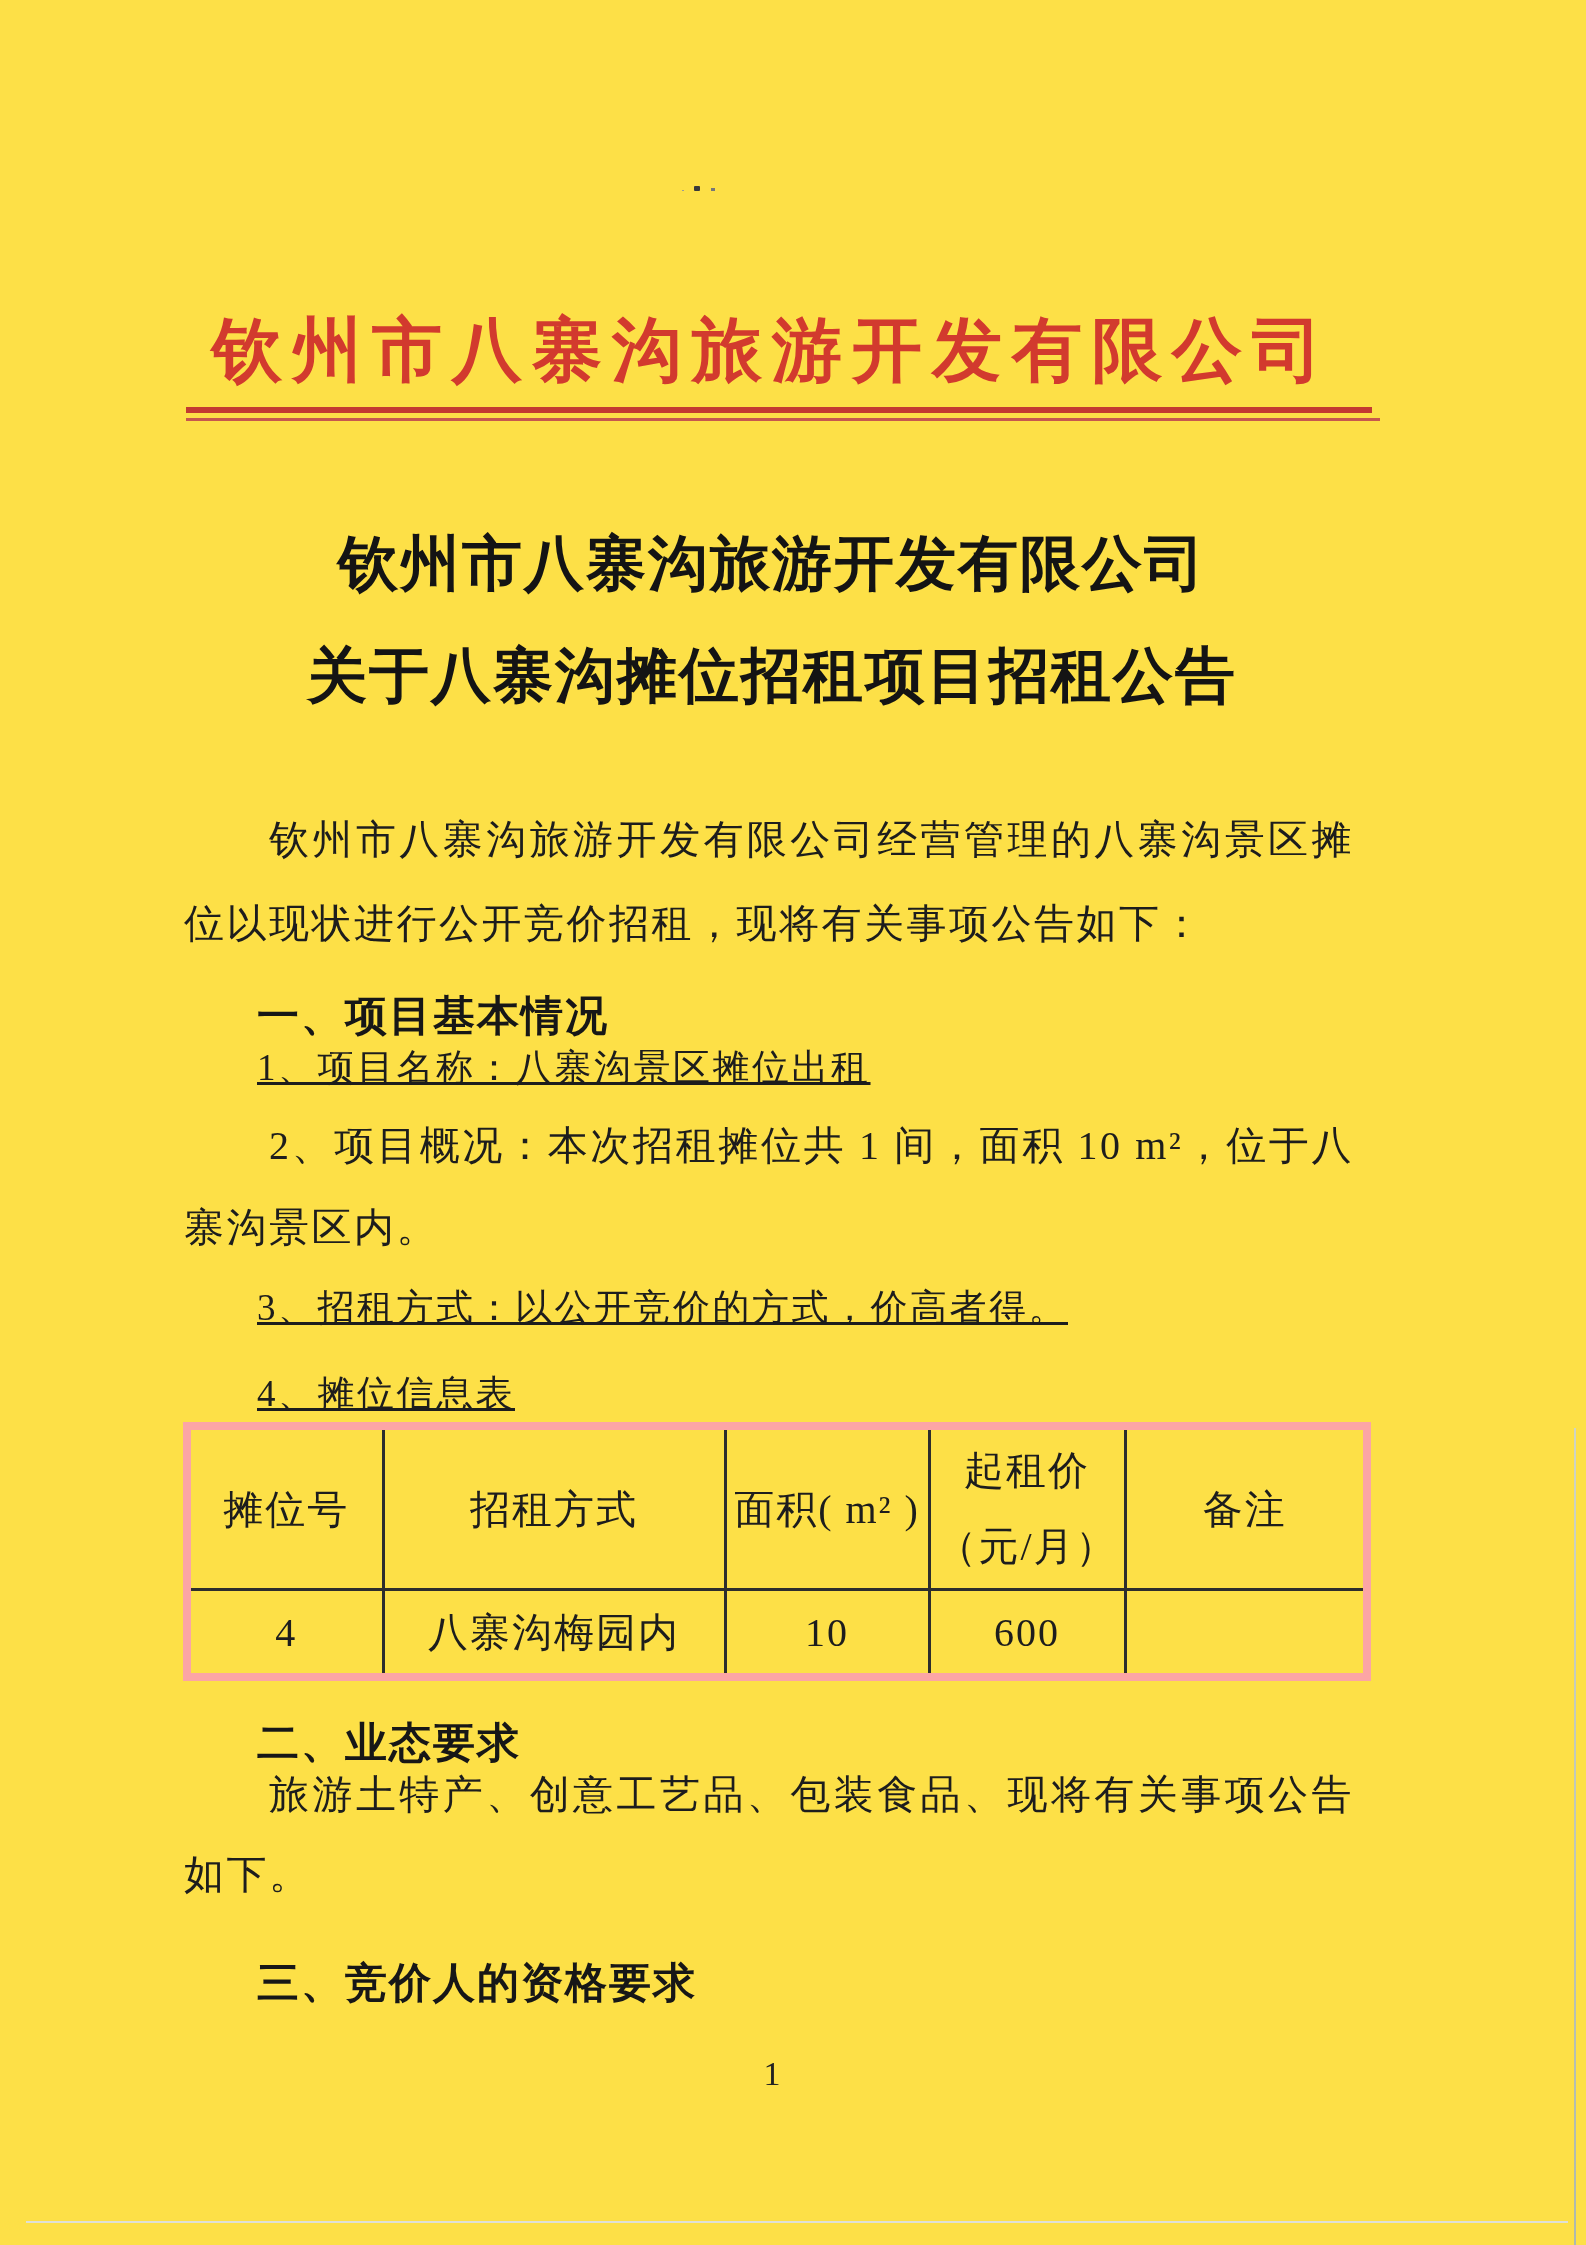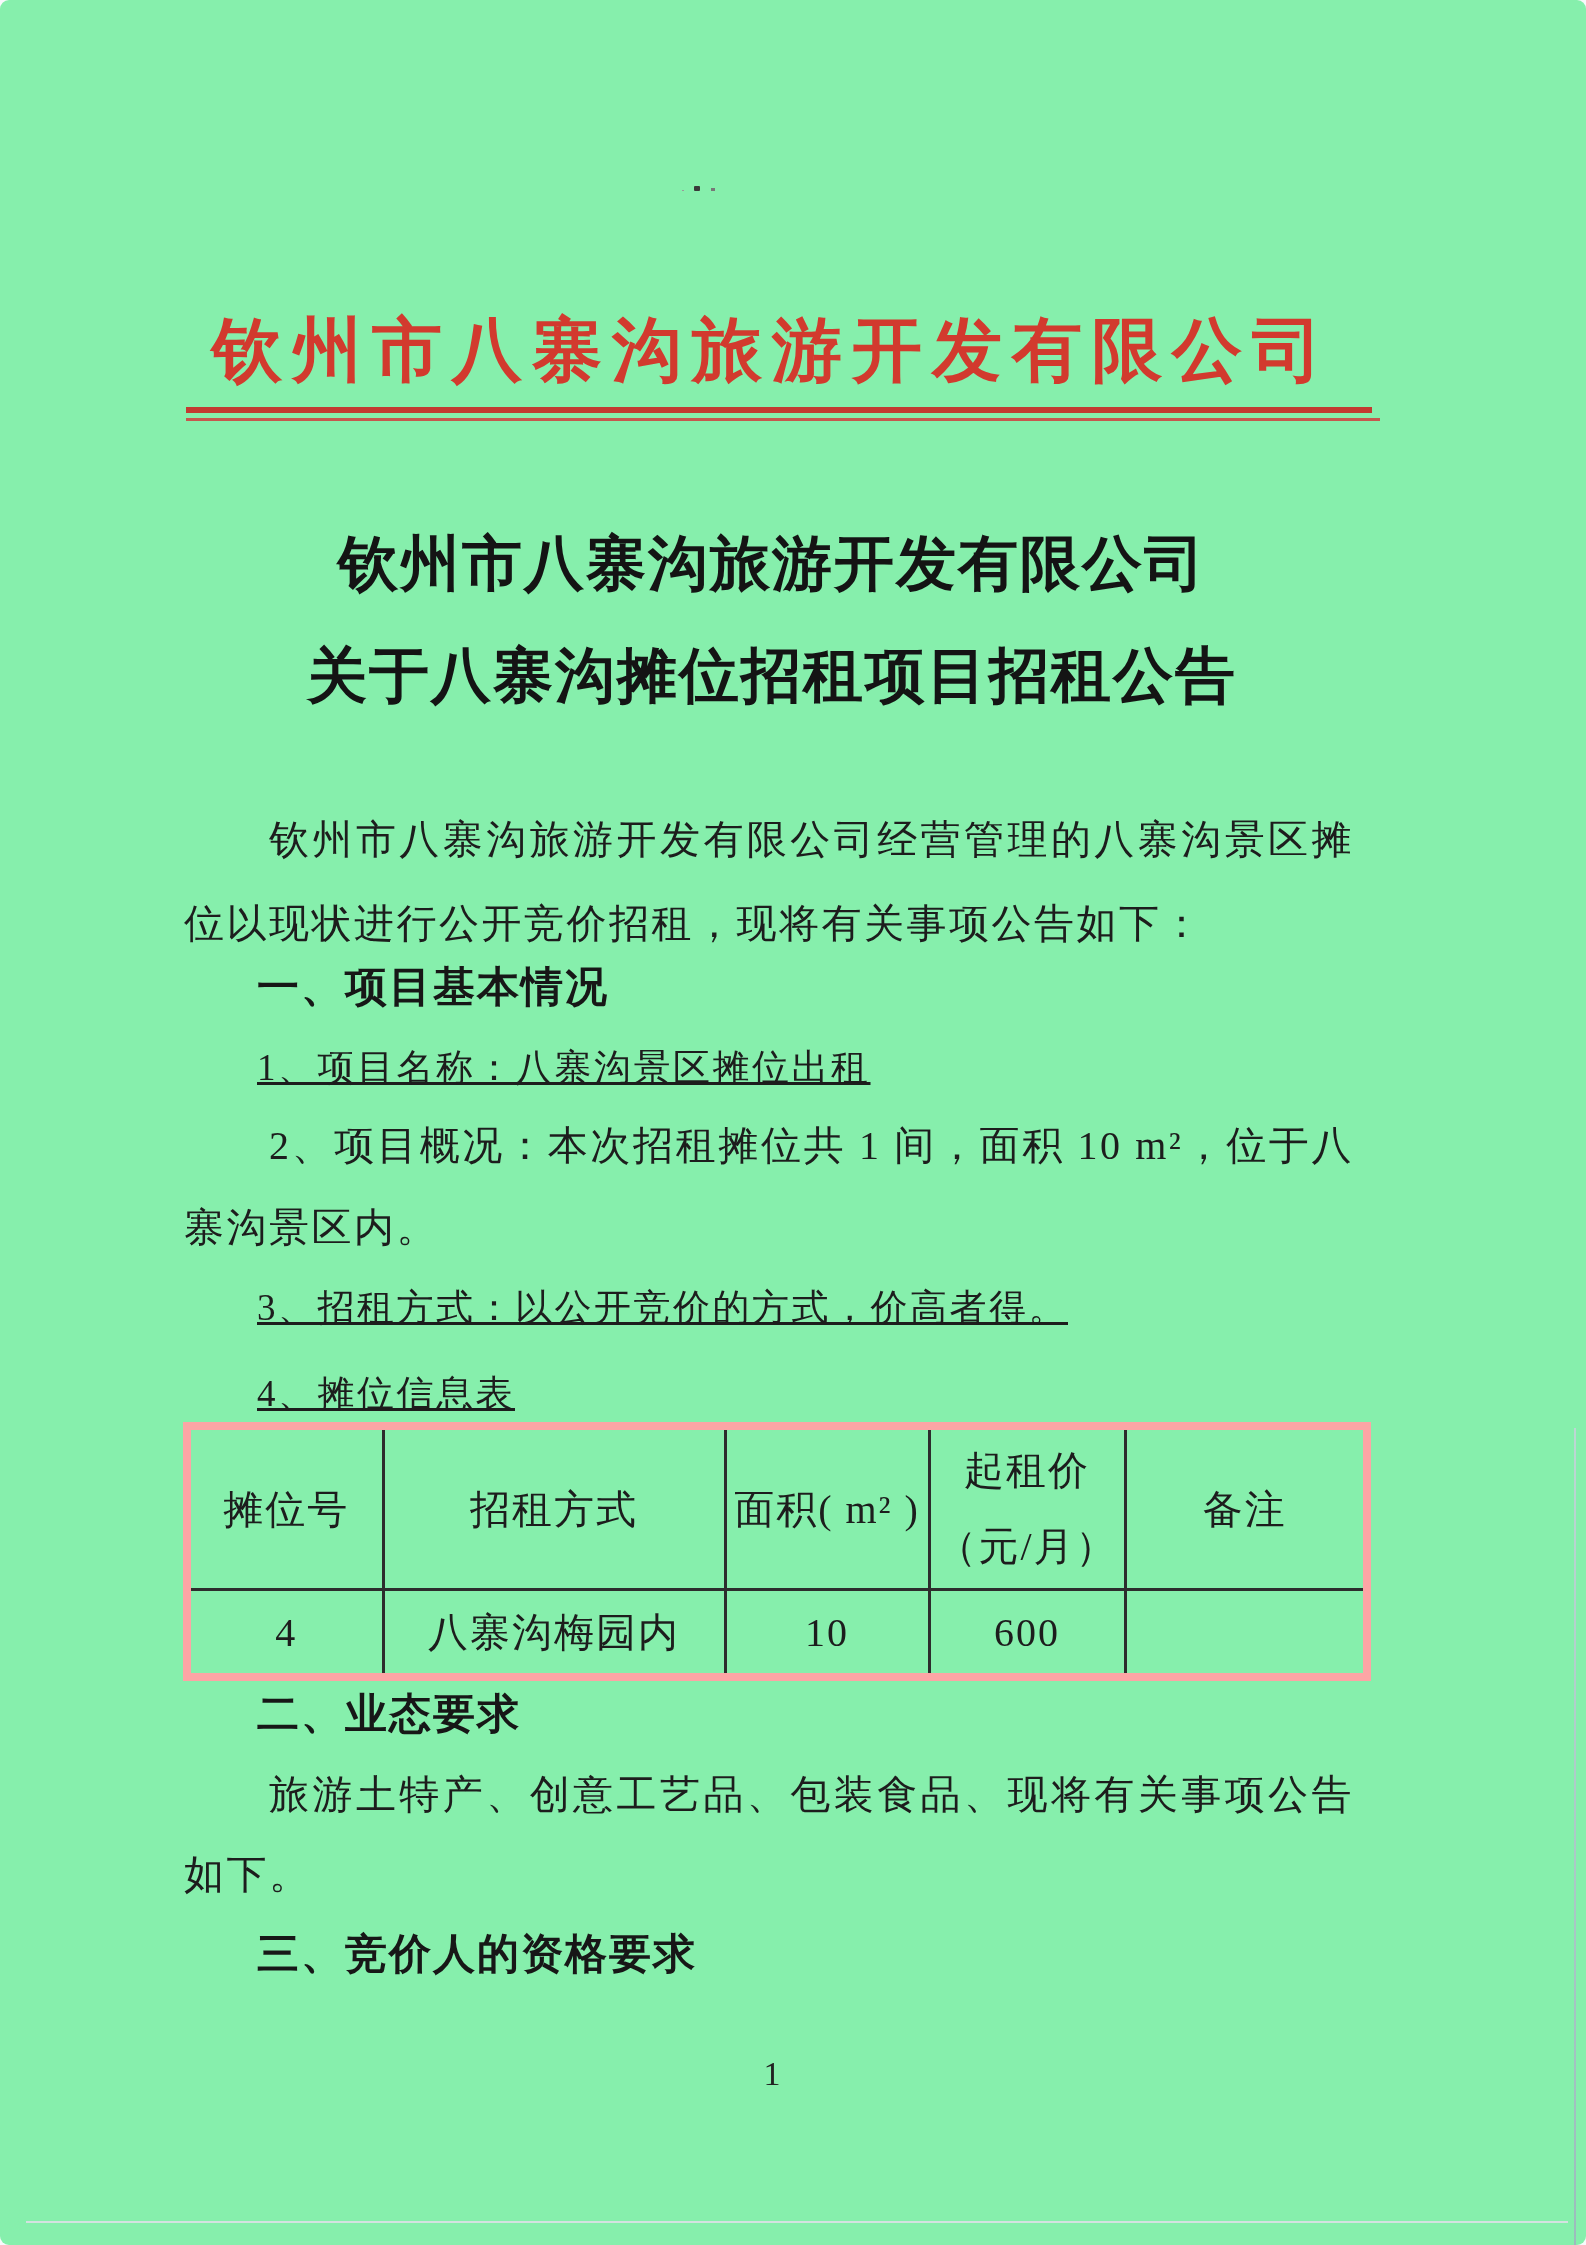"钦州市八寨沟旅游开发有限公司" .page { background: #86efac -> #fde047; border-radius: 9px -> none }
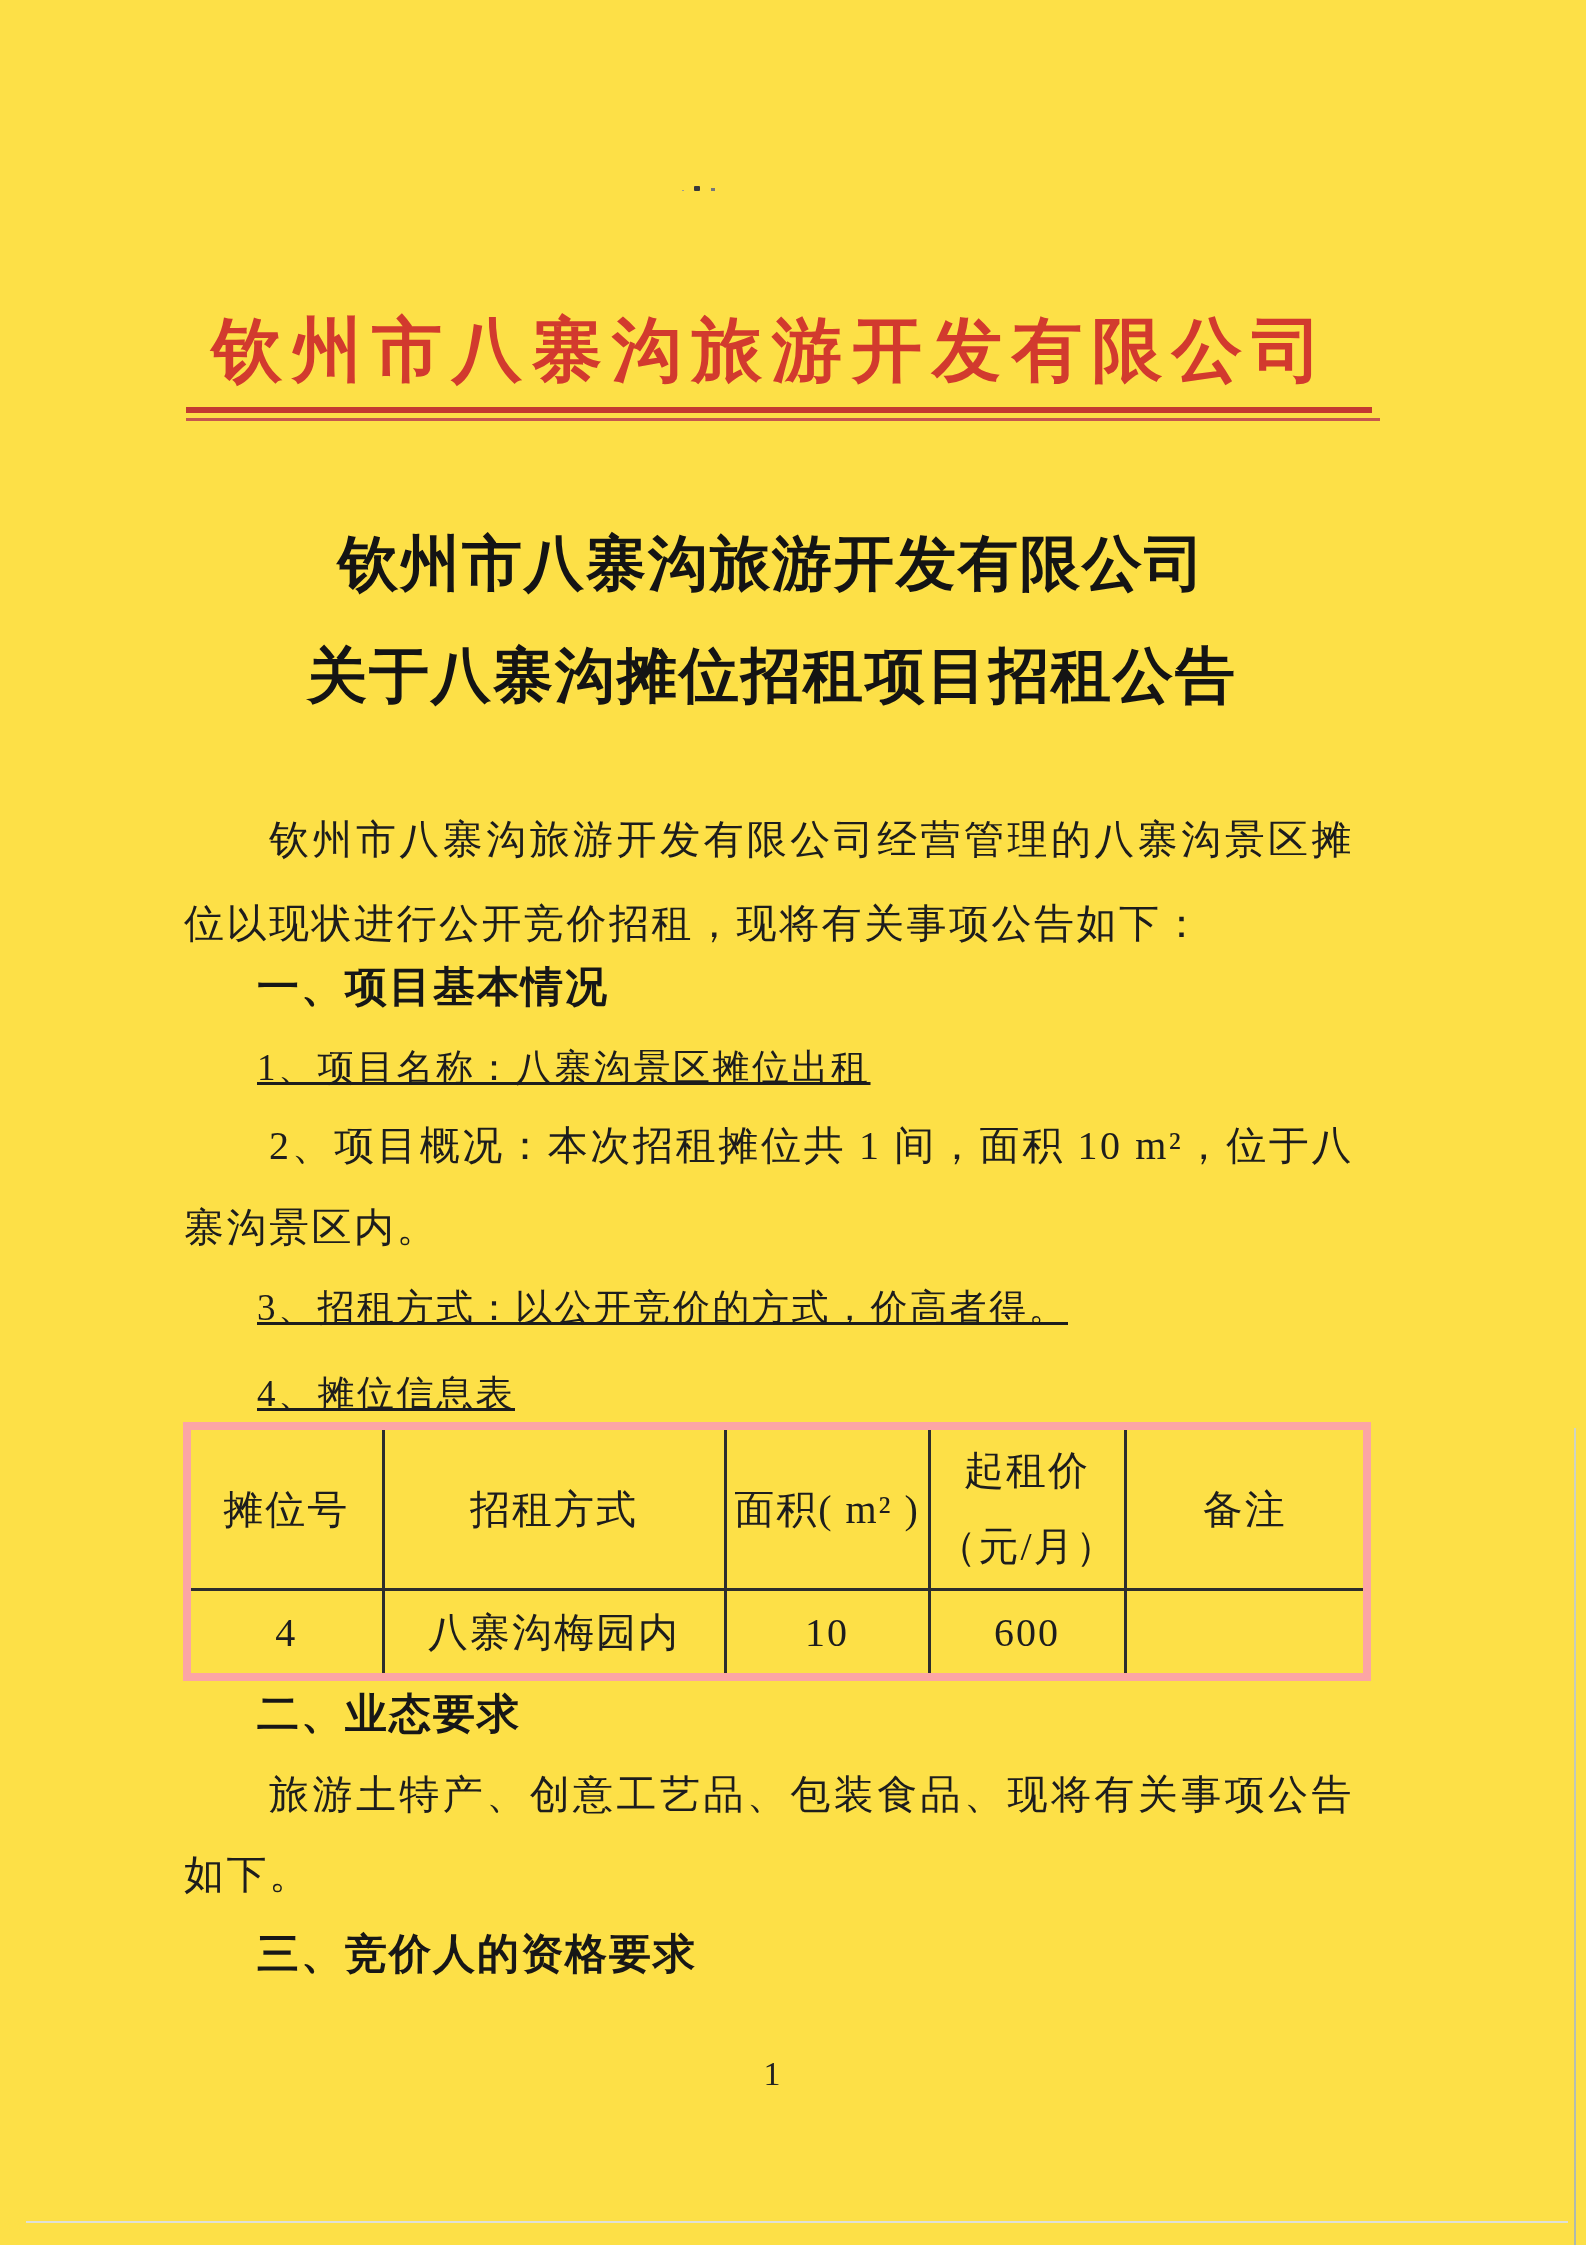"一、项目基本情况" .sec-heading { font-family: Liberation Mono, monospace -> Liberation Serif, serif; margin-top: none -> 26px }
